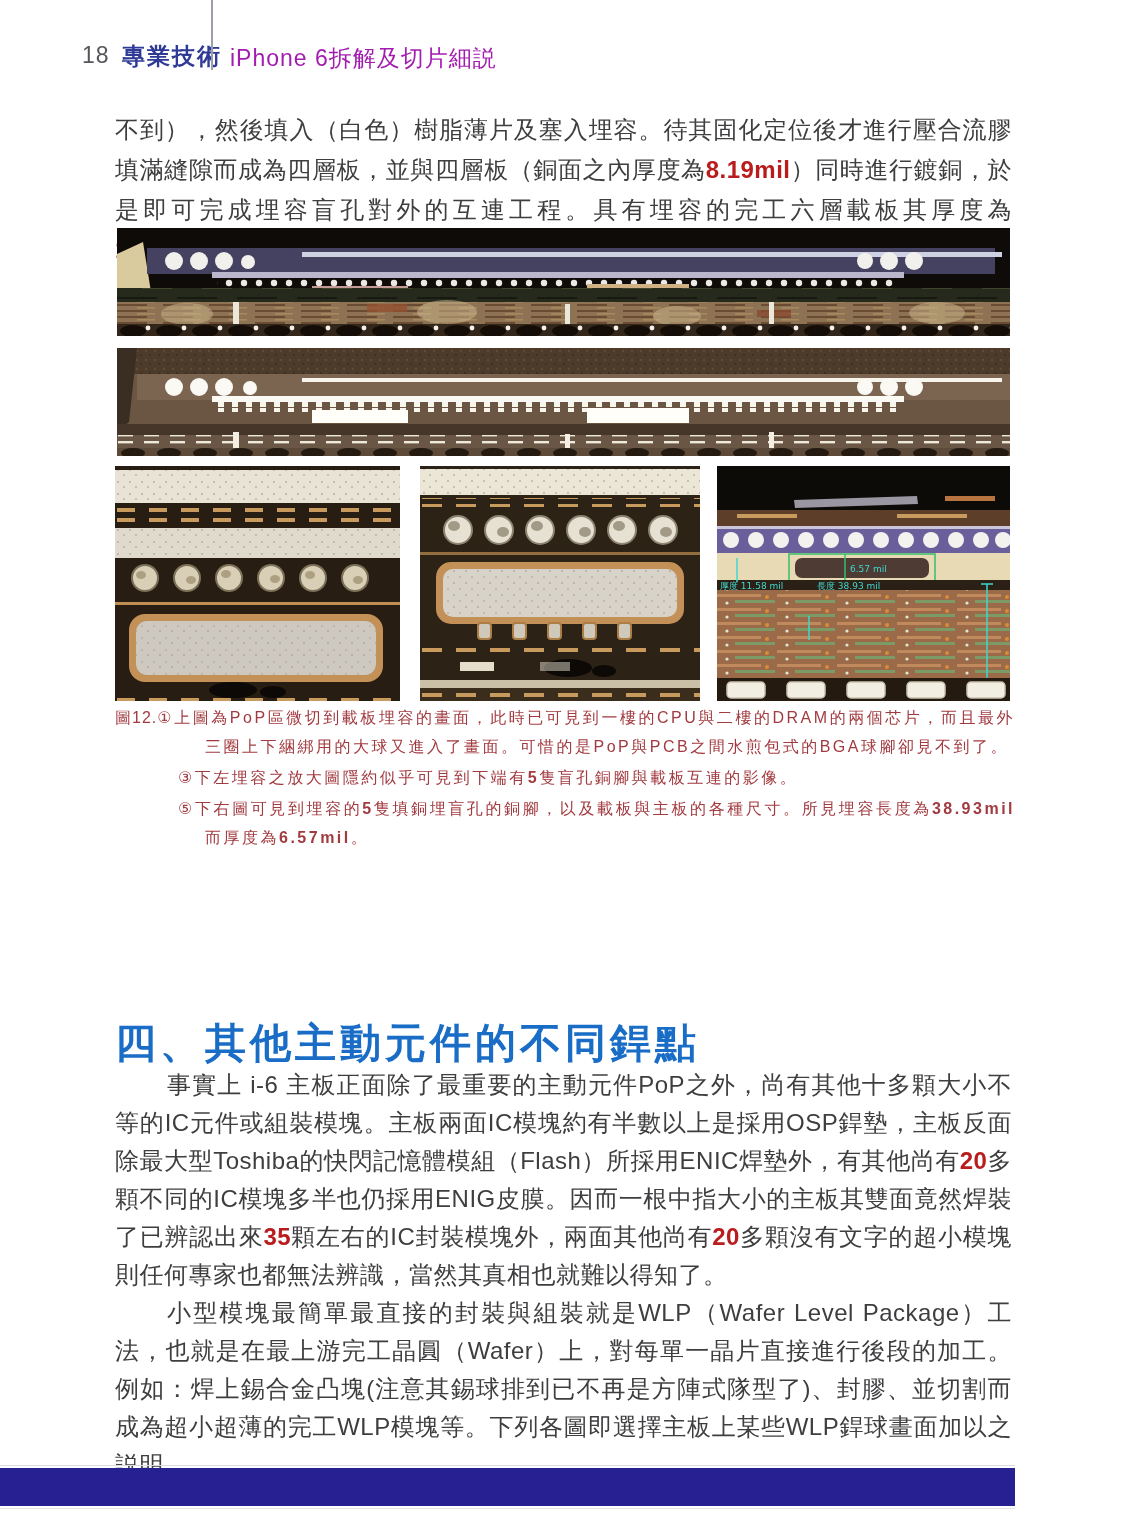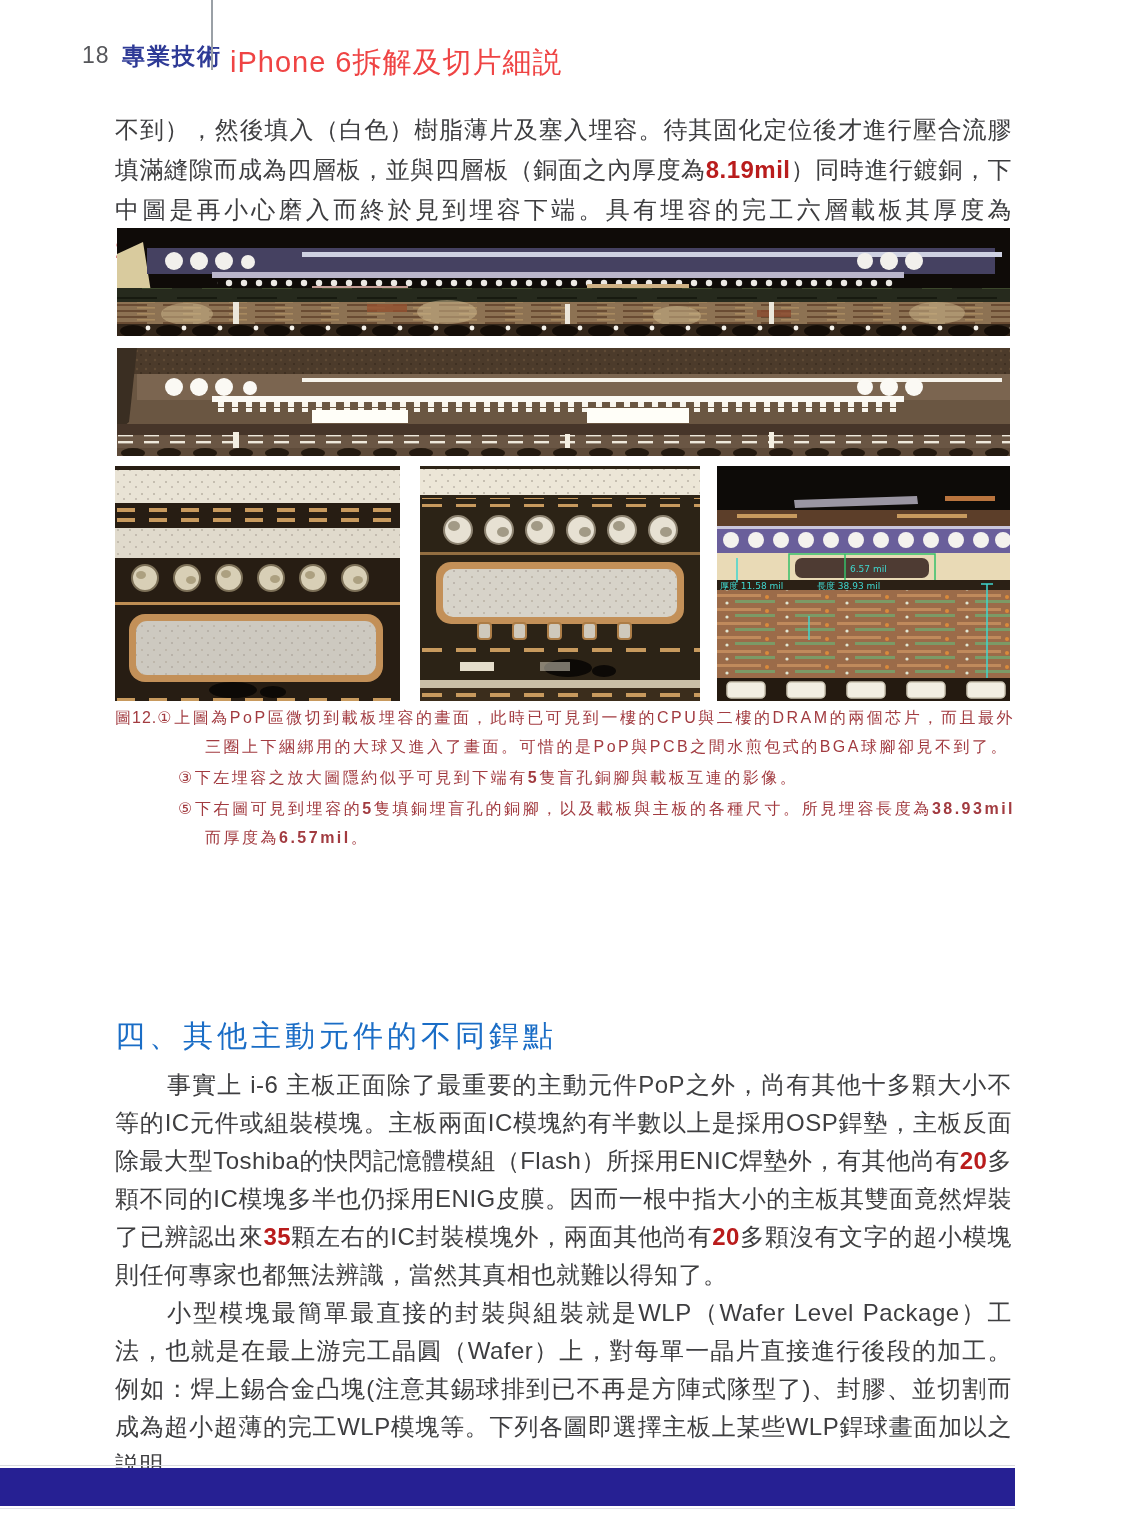"iPhone 6拆解及切片細説" .hdr-title { color: #ef4444 -> #a21caf; font-size: 29px -> 23px }
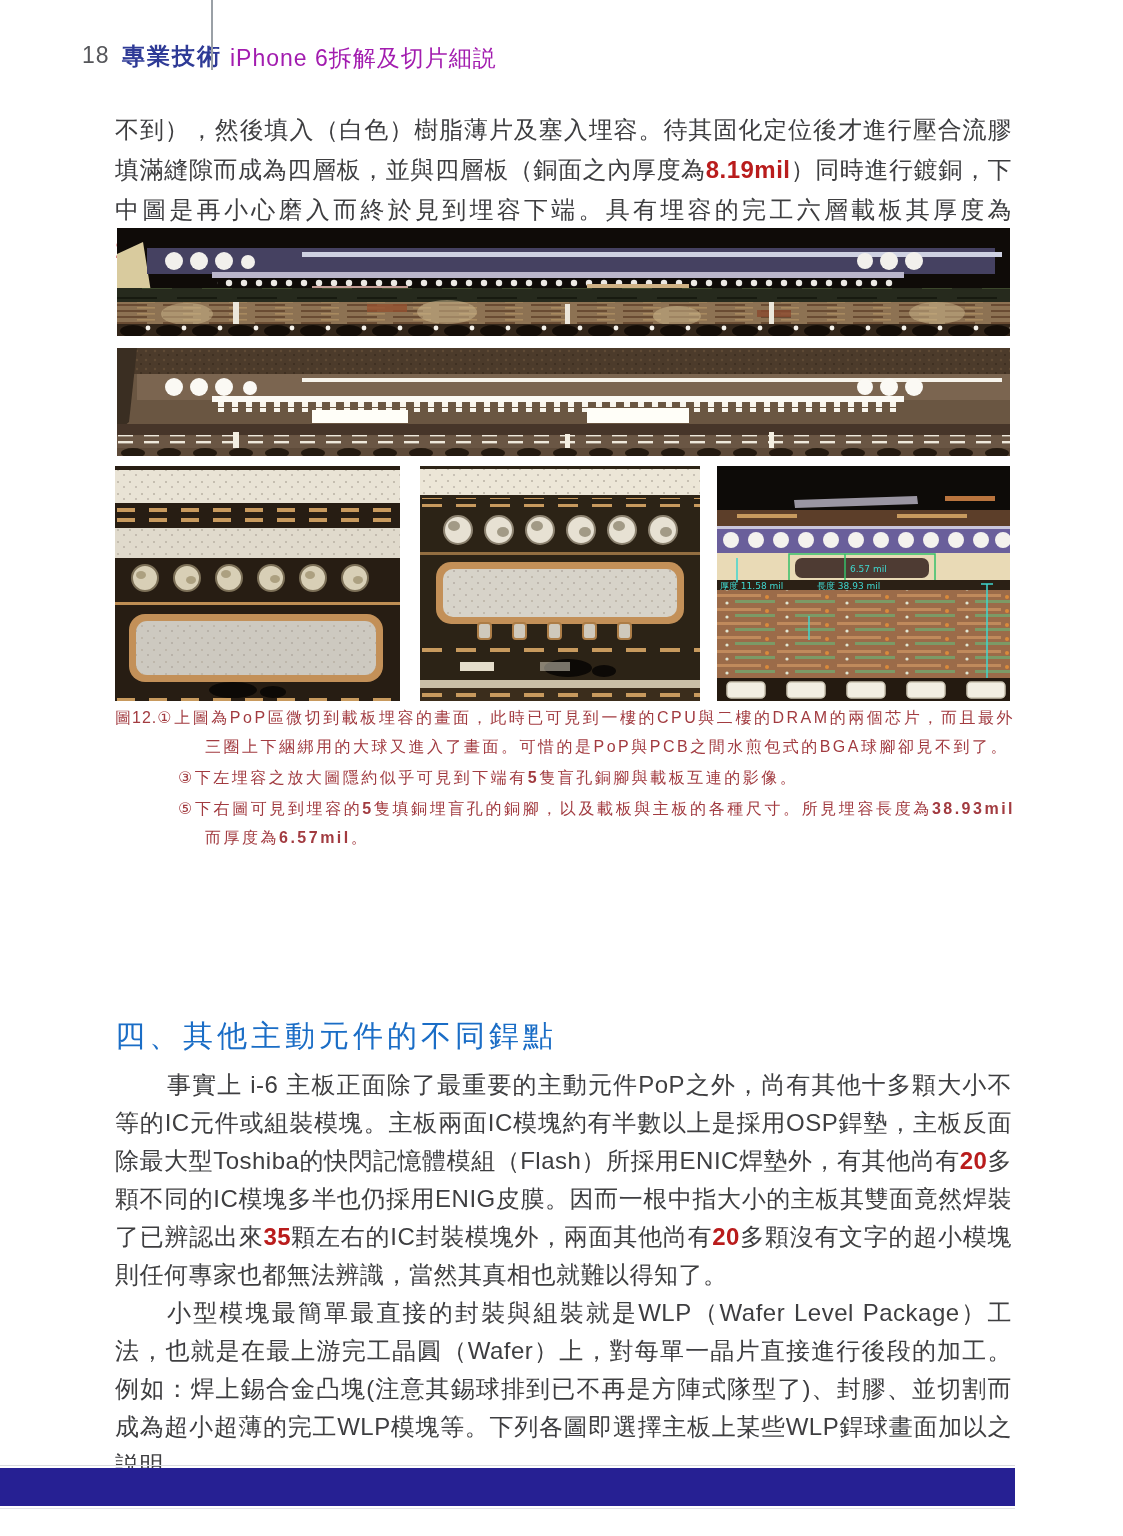"）同時進行鍍銅，下中圖是再小心磨入而終於見到埋容下端。具有埋容的完工六層載板其厚" span { text: 下中圖是再小心磨入而終於見到埋容下端 -> 於是即可完成埋容盲孔對外的互連工程 }
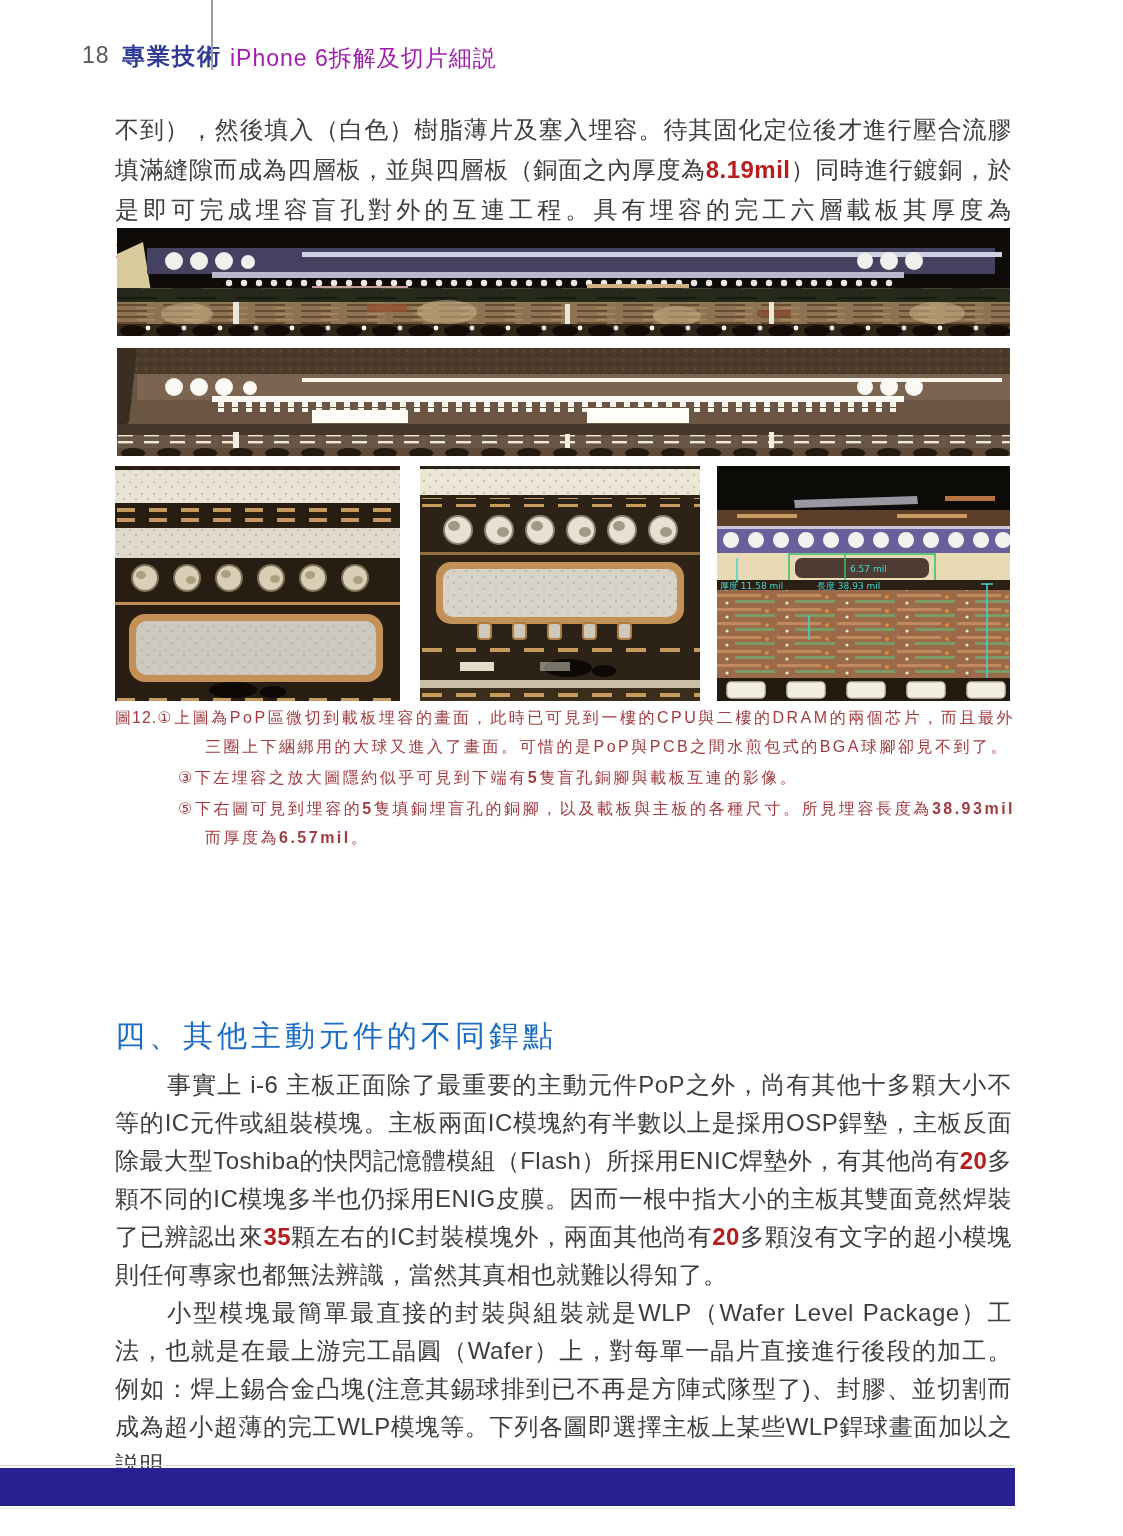"四、其他主動元件的不同銲點" .sec-heading { font-size: 30px -> 41px; font-weight: normal -> bold }
